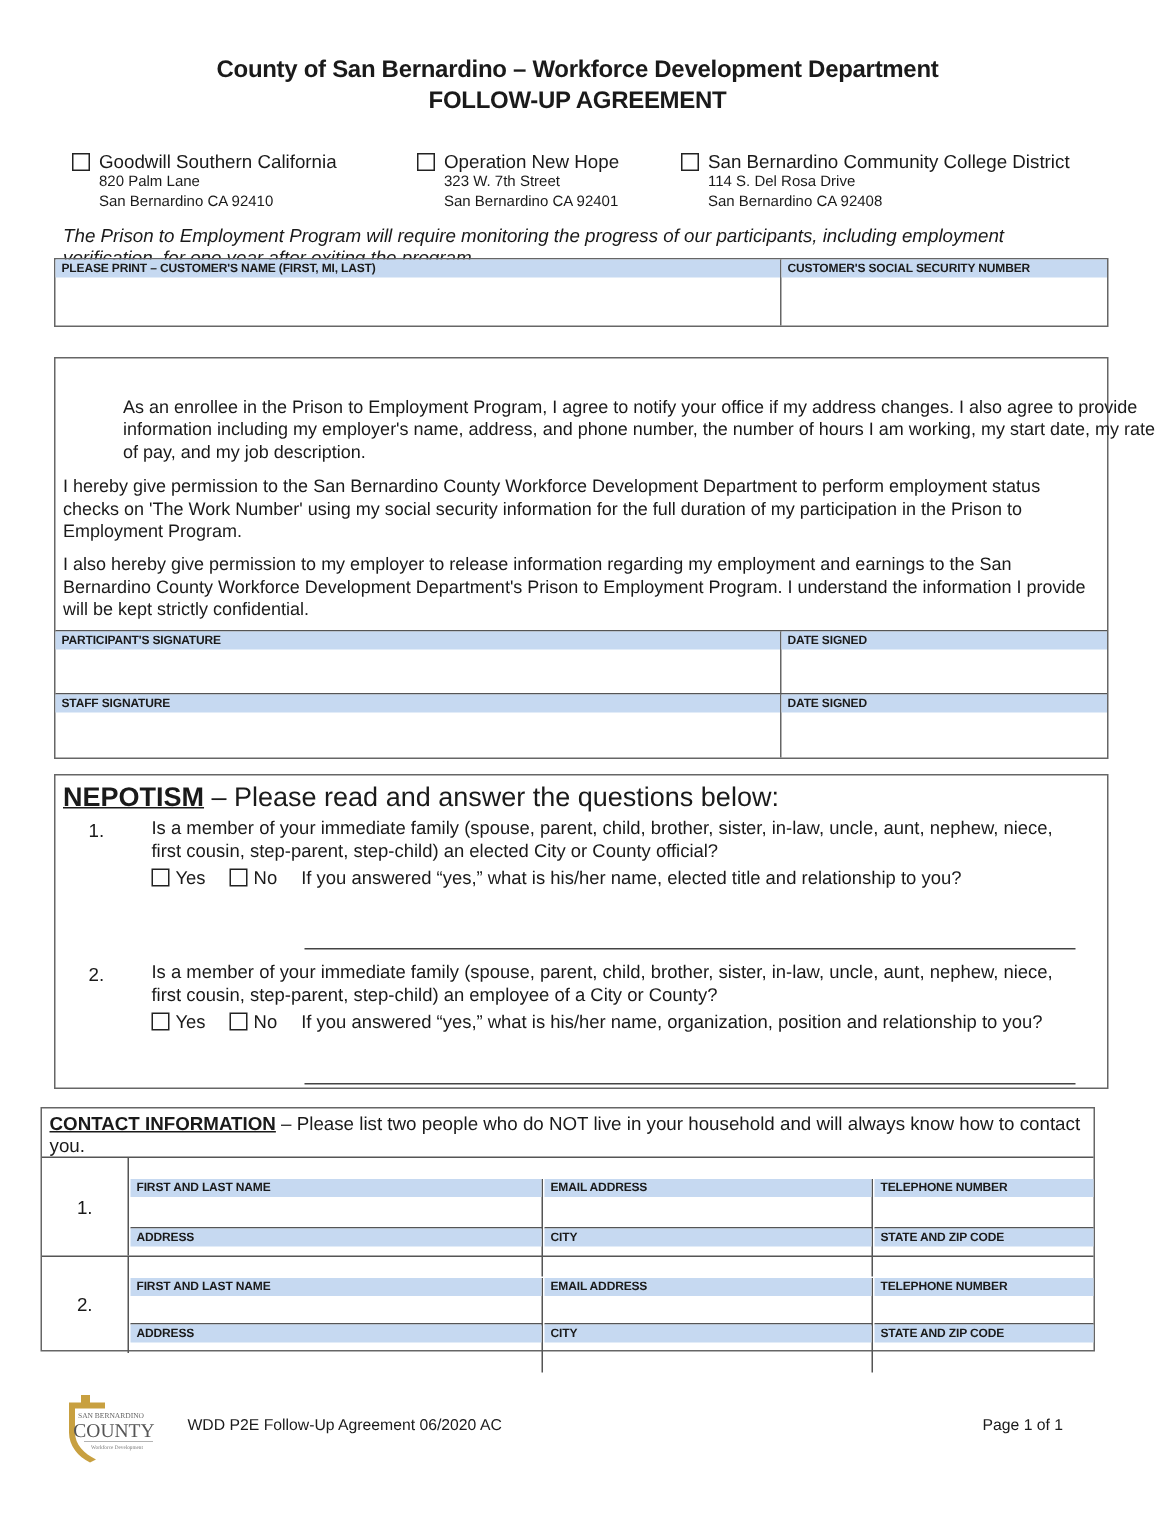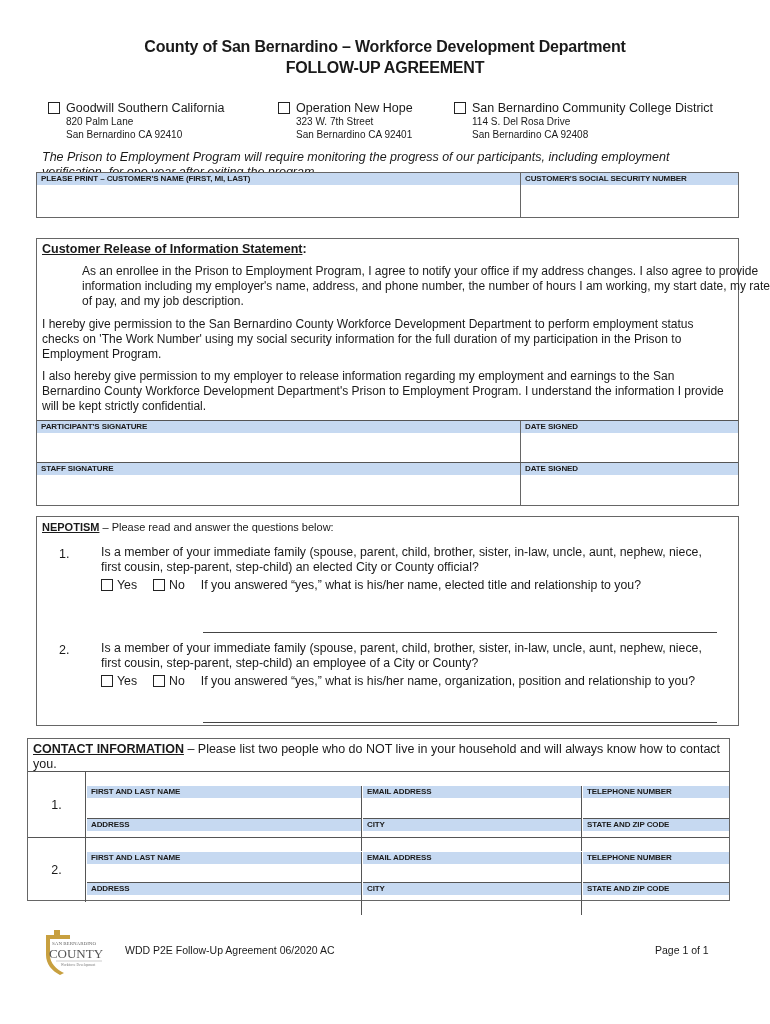"Customer Release of Information" div.heading { html: <div><u>Customer Release of Information Statement</u><span>:</span></div> -> none }
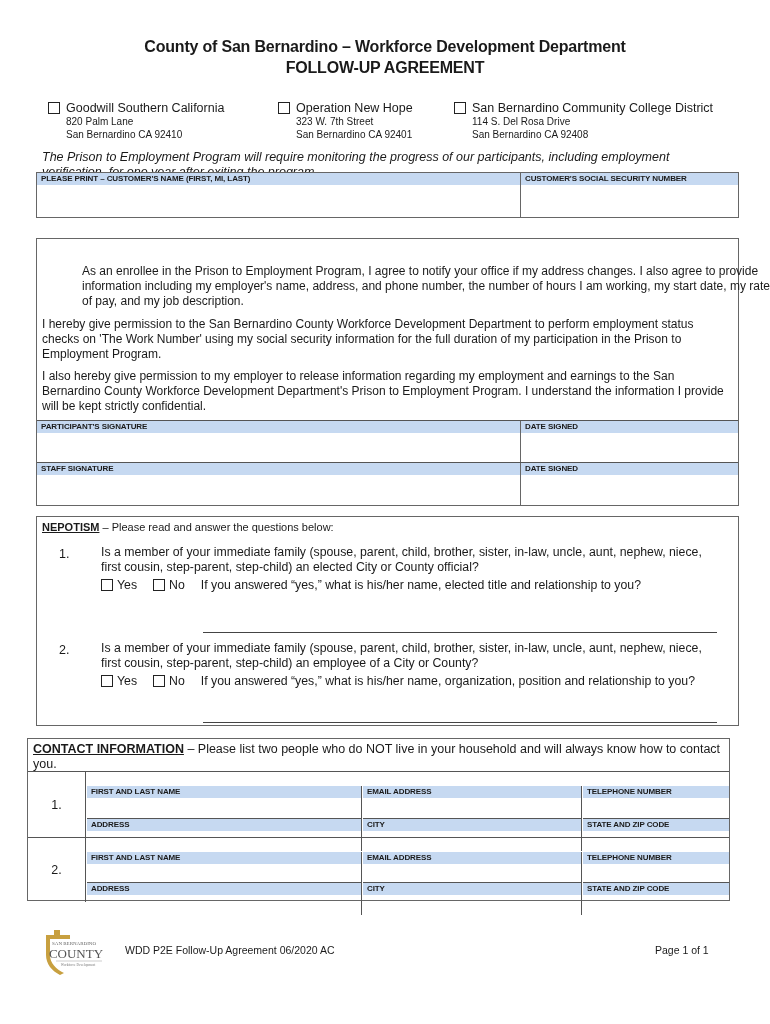"NEPOTISM – Please read and" .nepo .heading { font-size: 11px -> 18px }
